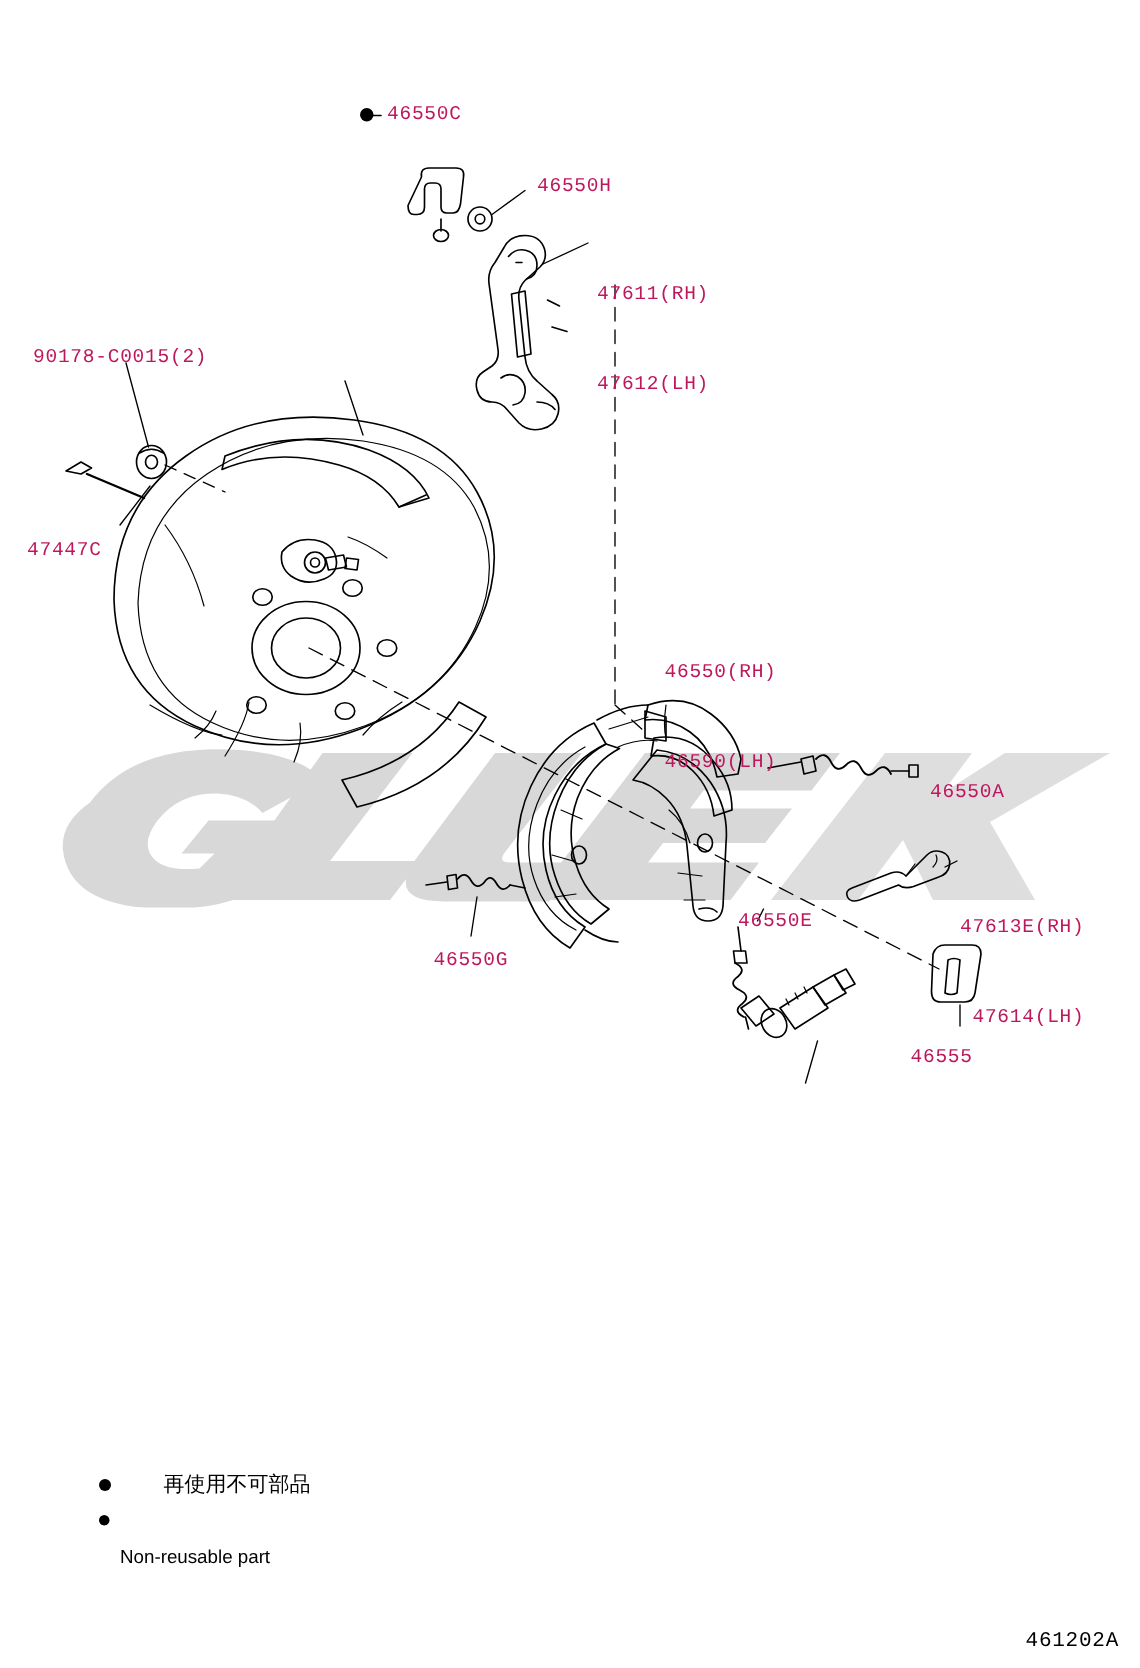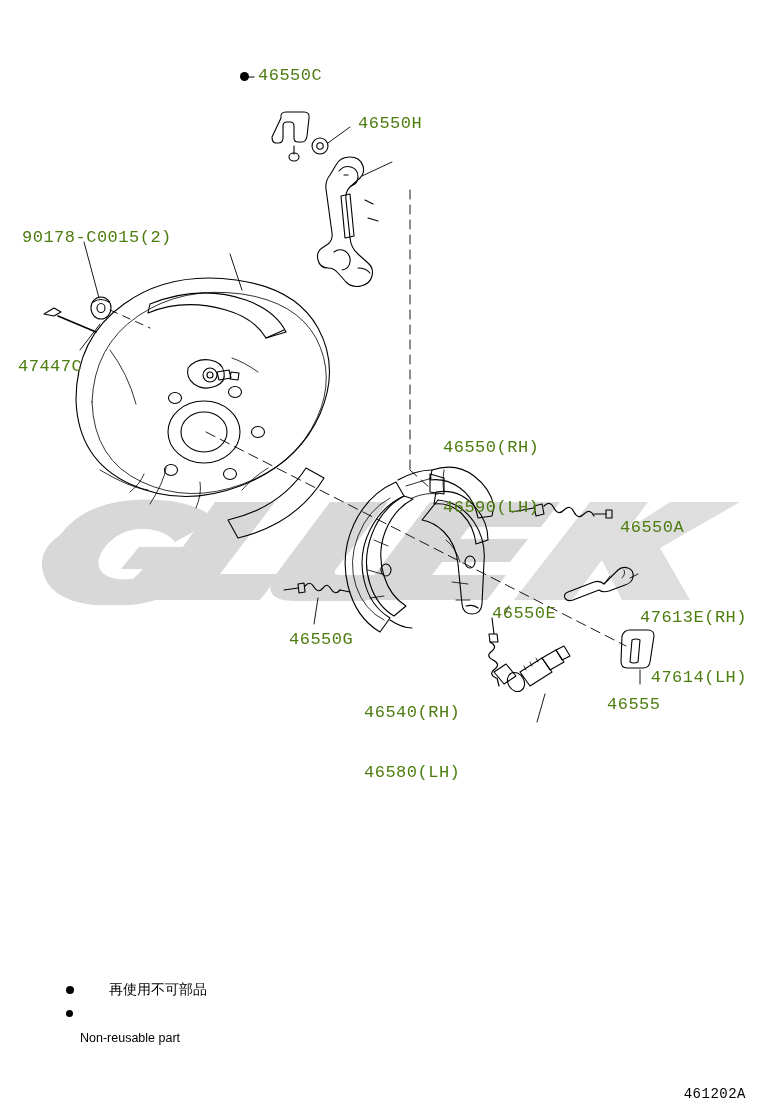"46550C" .label { color: #4d7c0f -> #be185d; font-size: 17px -> 13px }
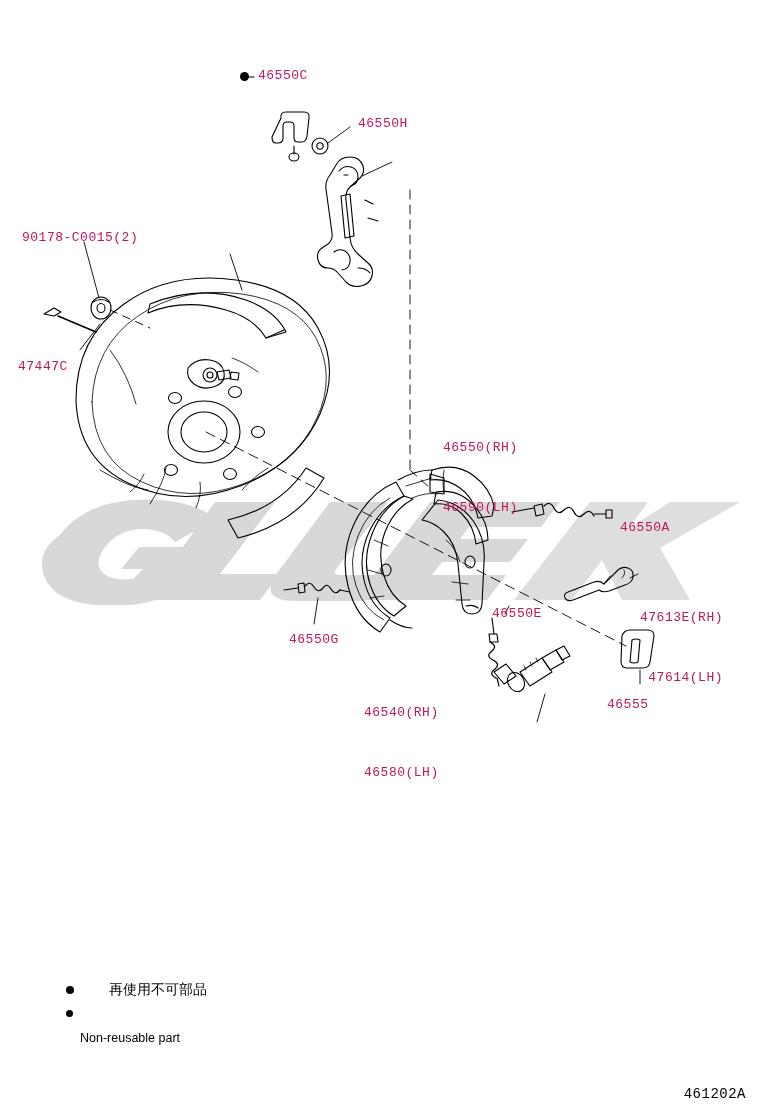"47611(RH)" div.label { html: none -> <div> <div>47611(RH)</div> <div>47612(LH)</div> </div> }
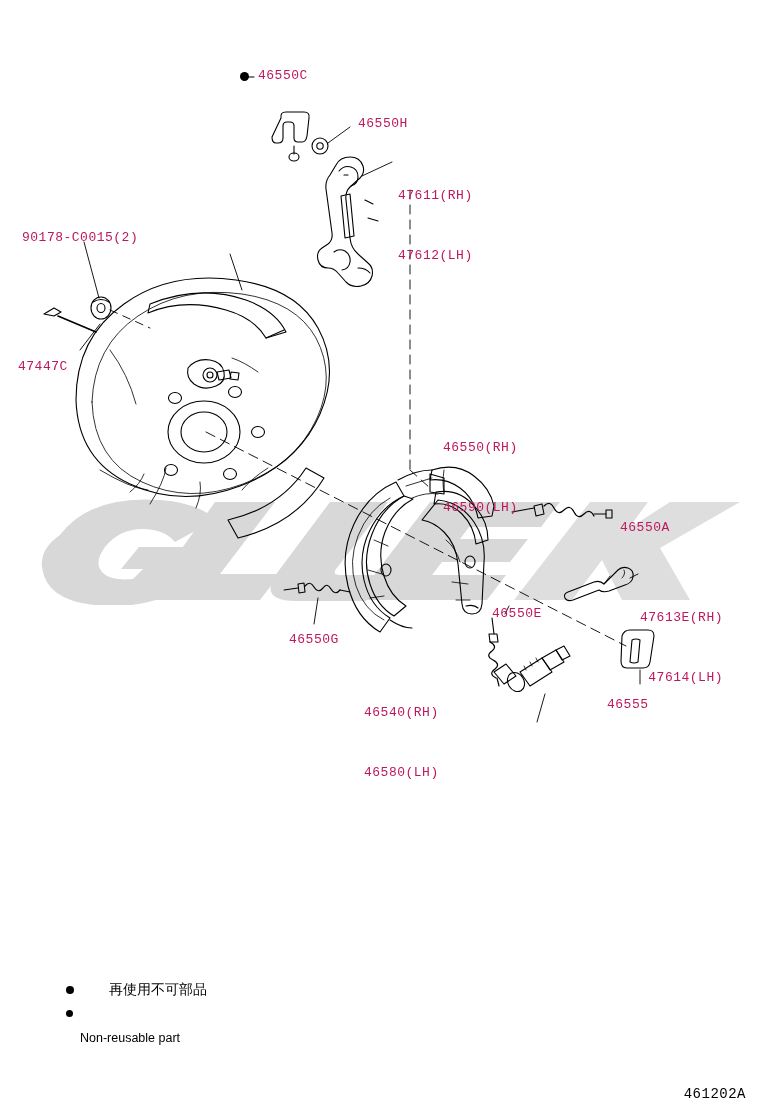"46540(RH)" div.label { html: <div> <div>46540(RH)</div> <div>46580(LH)</div> </div> -> none }
